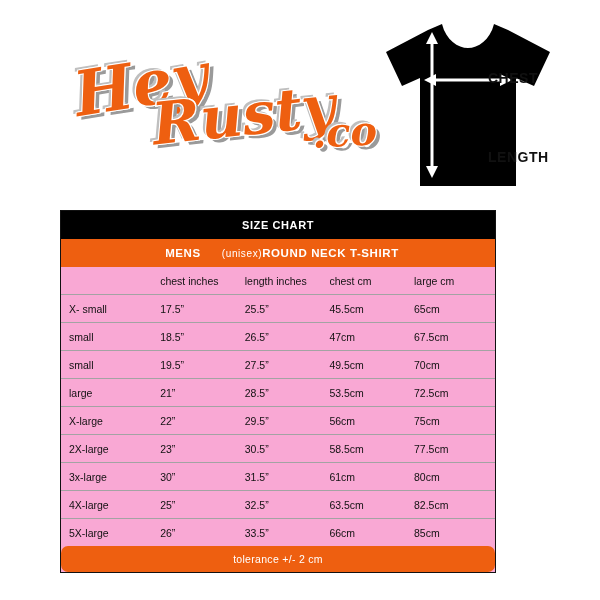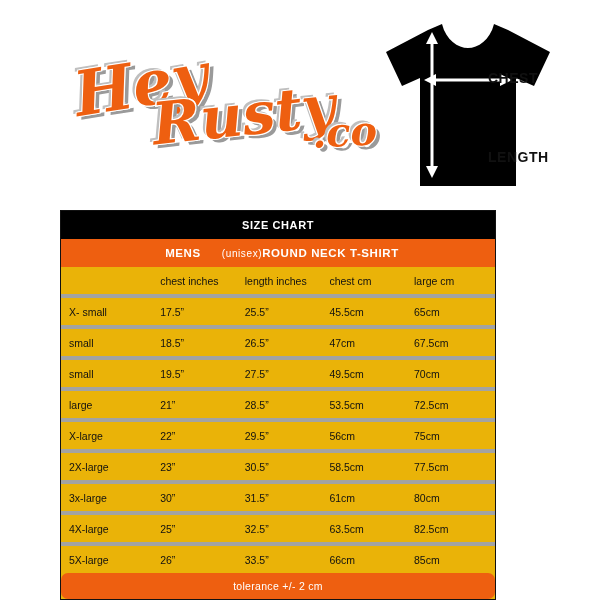"SIZE CHART" .chart { background: #eab308 -> #f9a8d4 }
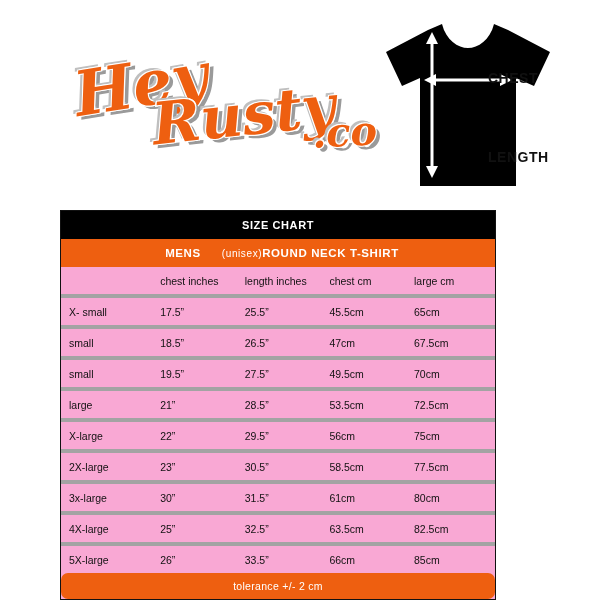"chest inches" table.size-table th, table.size-table td { border-bottom: 4px solid #a3a3a3 -> 1px solid #a3a3a3 }
